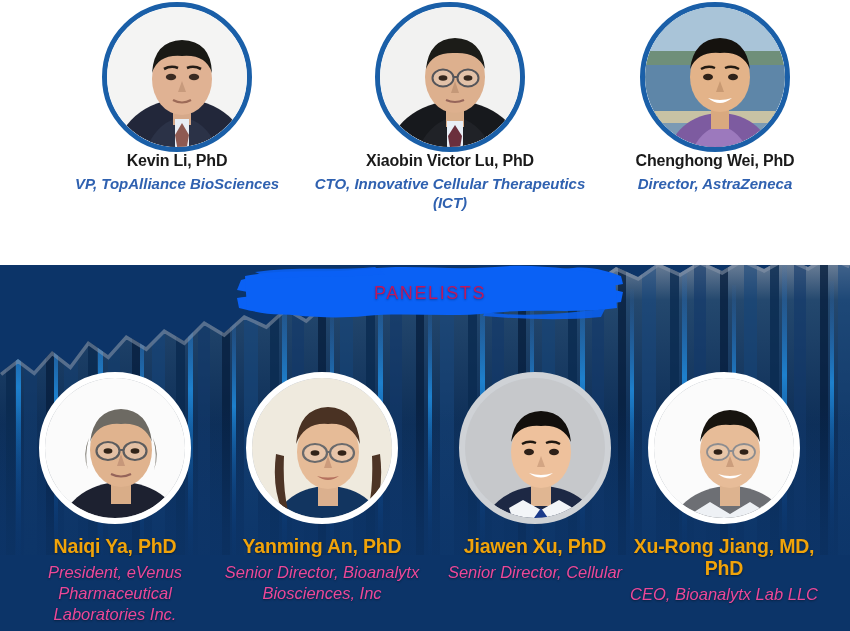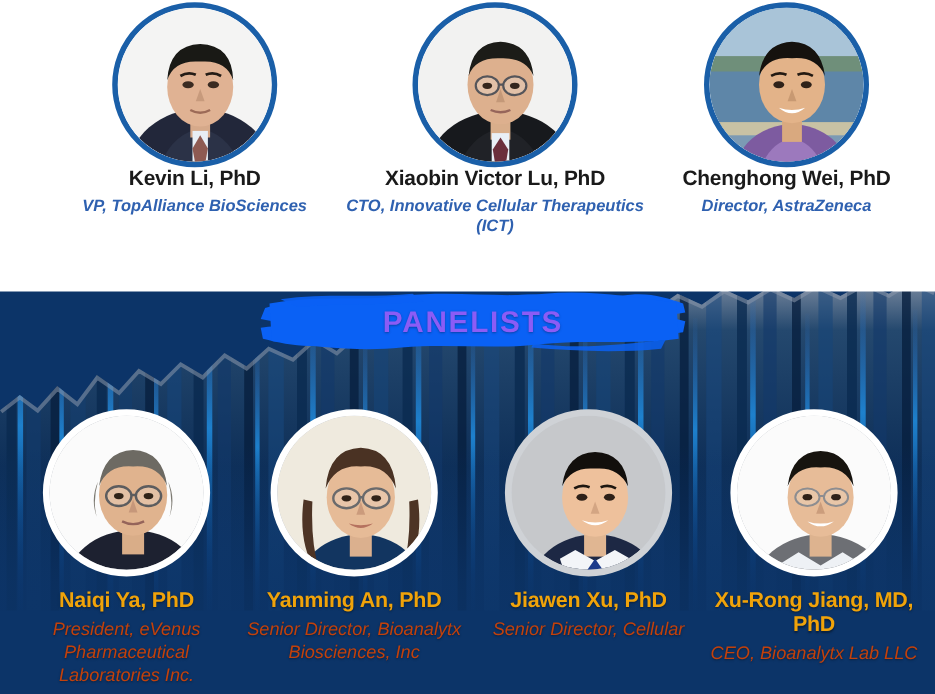"Kevin Li, PhD" .top-name { font-size: 19px -> 16px }
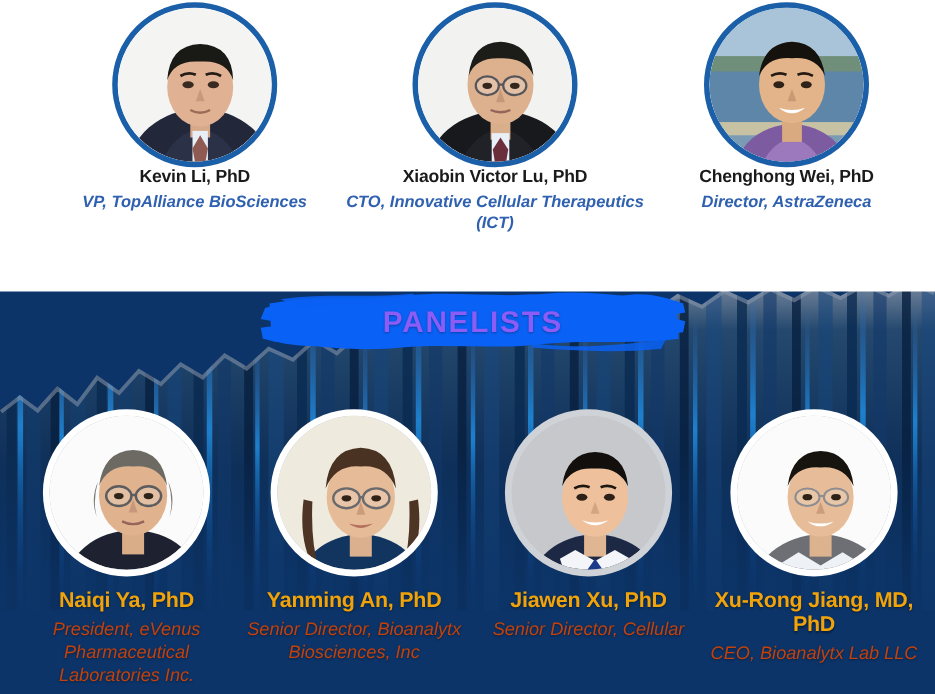"PANELISTS" #panelists-text { color: #8b5cf6 -> #be185d; font-size: 27px -> 18px; font-weight: bold -> normal }
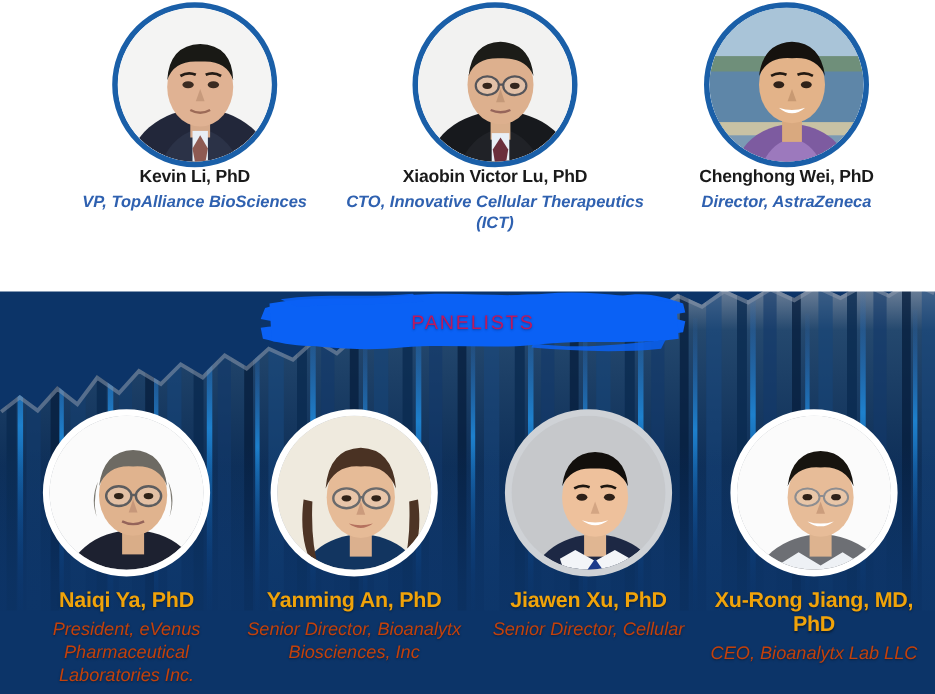"Xu-Rong Jiang, MD, PhD" div.bot-person { left: 640px -> 624px }
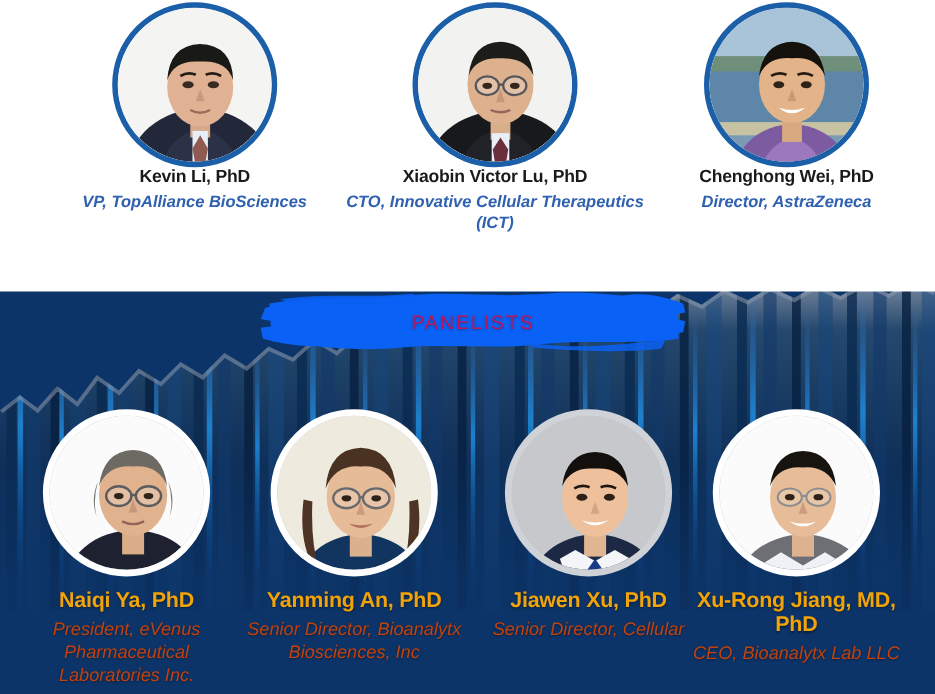"President, eVenus Pharmaceutical" .bot-title { color: #c2410c -> #ec4899 }
